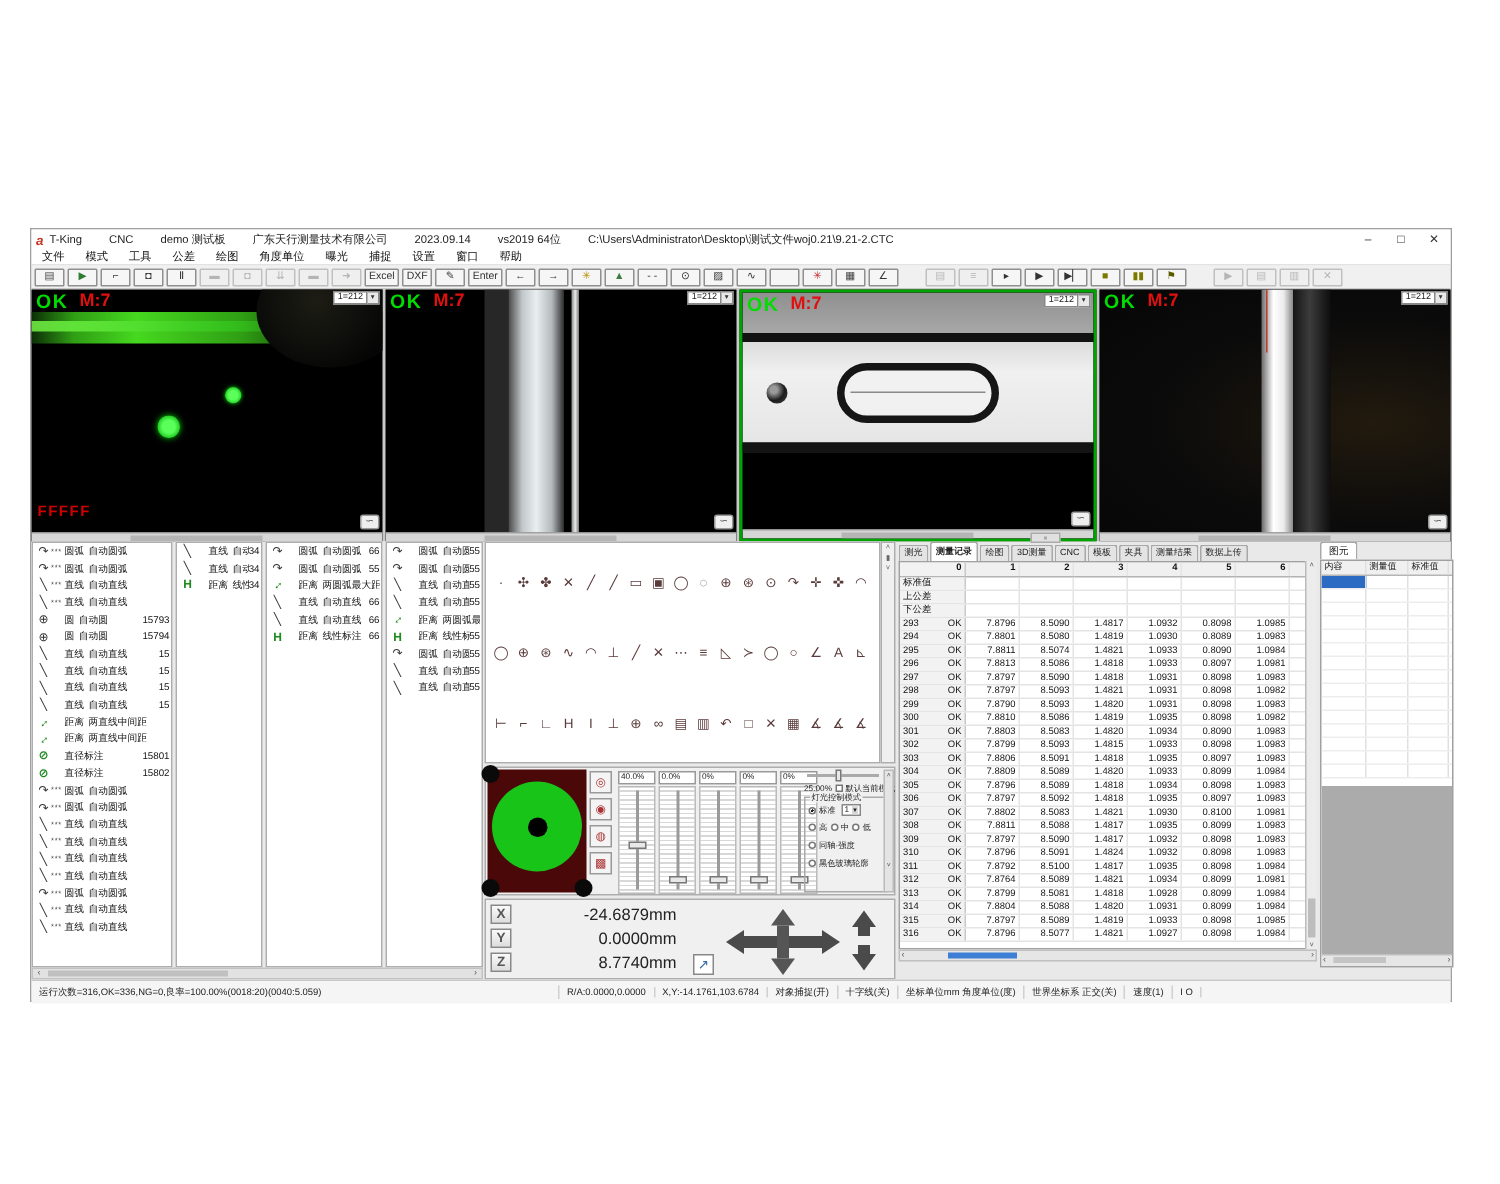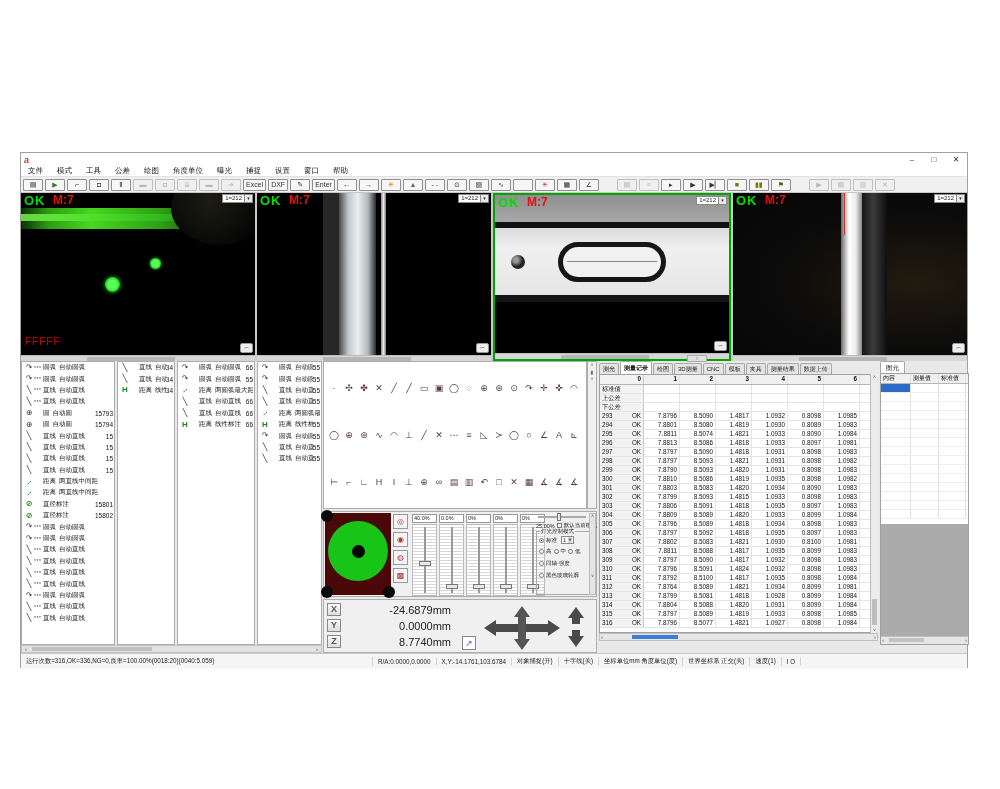"T-King CNC demo 测试板 广东天行测量技术有限公司" span { html: none -> <span><span>T-King</span><span>CNC</span><span>demo 测试板</span><span>广东天行测量技术有限公司</span><span>2023.09.14</span><span>vs2019 64位</span><span>C:\Users\Administrator\Desktop\测试文件woj0.21\9.21-2.CTC</span></span> }
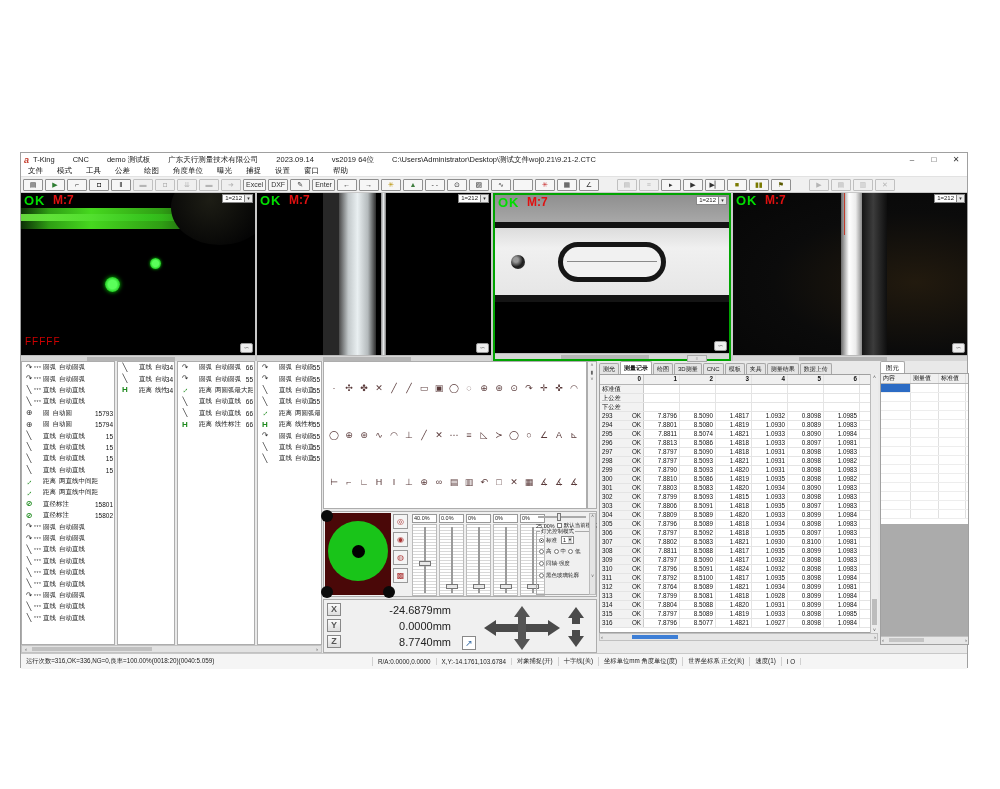"FFFFF" .ovl-note { font-weight: normal -> bold }
